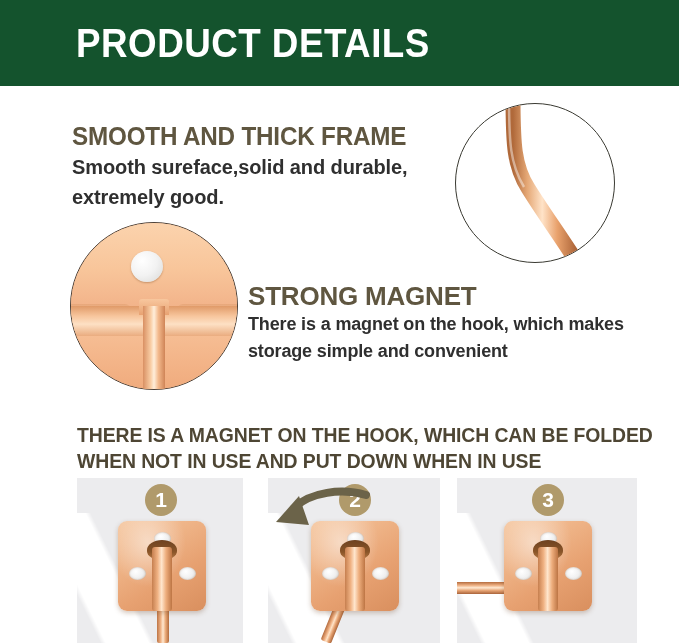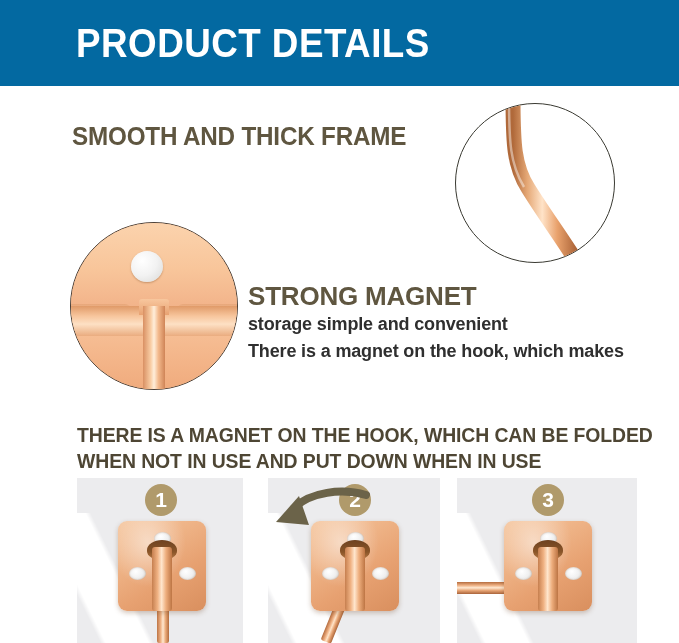"PRODUCT DETAILS" .header-band { background: #0369a1 -> #14532d }
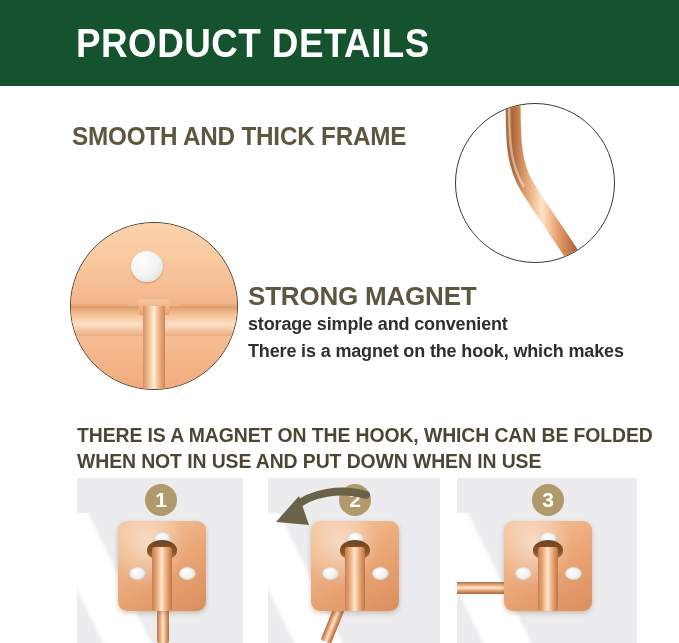"Smooth sureface,solid and durable," span { html: none -> <span>Smooth sureface,solid and durable,</span> }
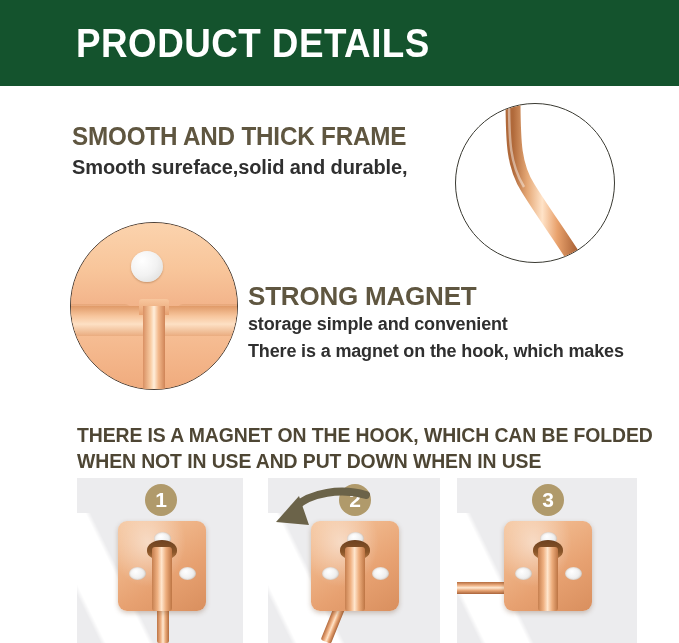"extremely good." span { html: none -> <span>extremely good.</span> }
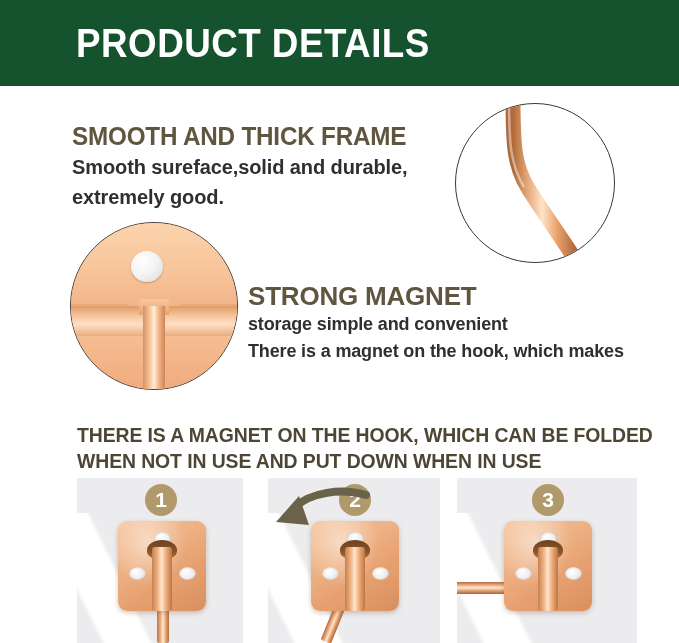"storage simple and convenient" span { order: before "There is a magnet on the hook, which makes" -> after "There is a magnet on the hook, which makes" }
